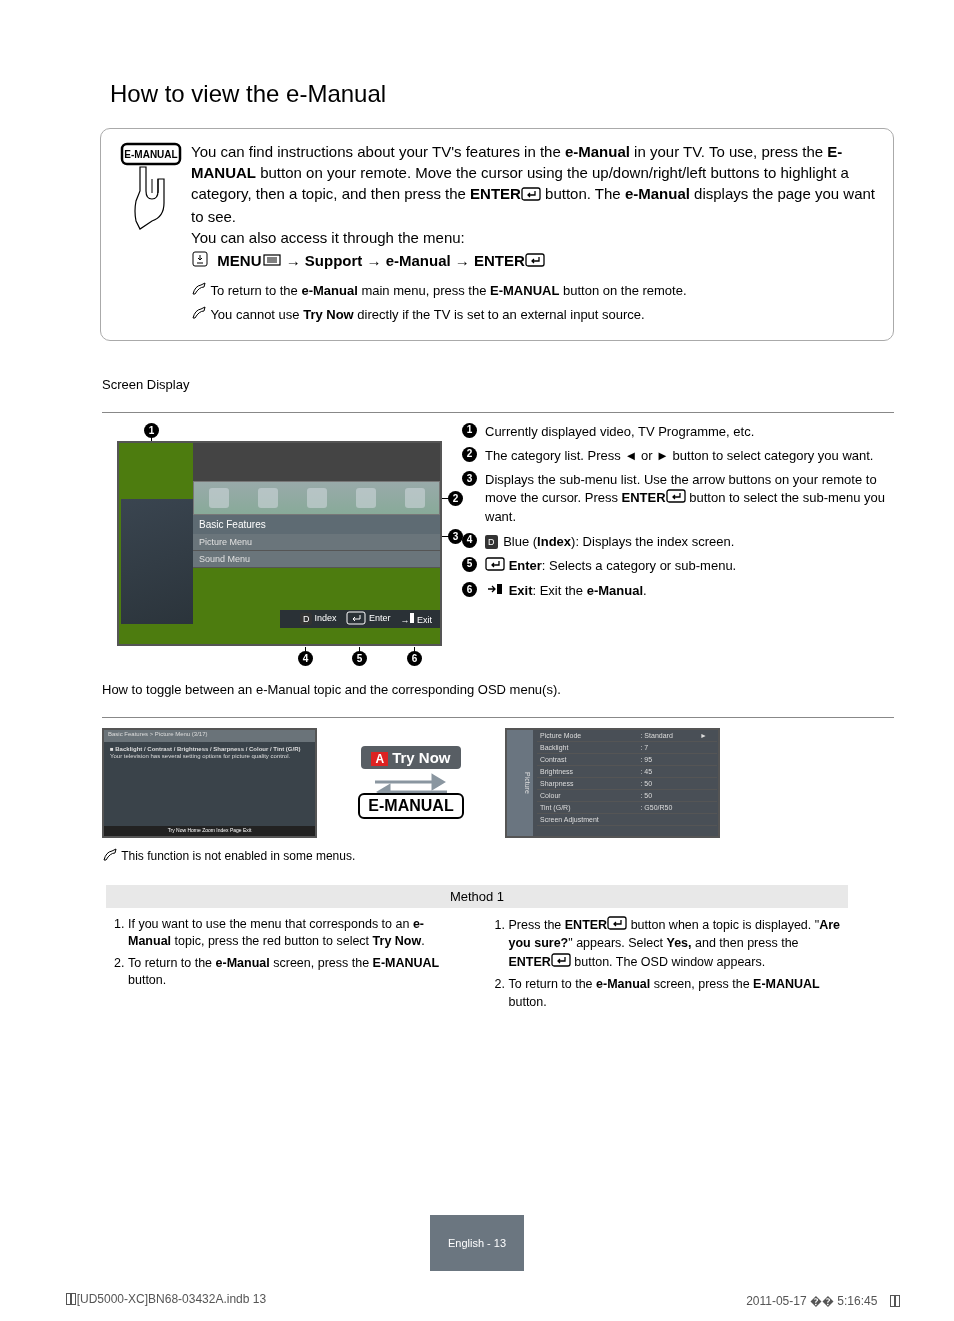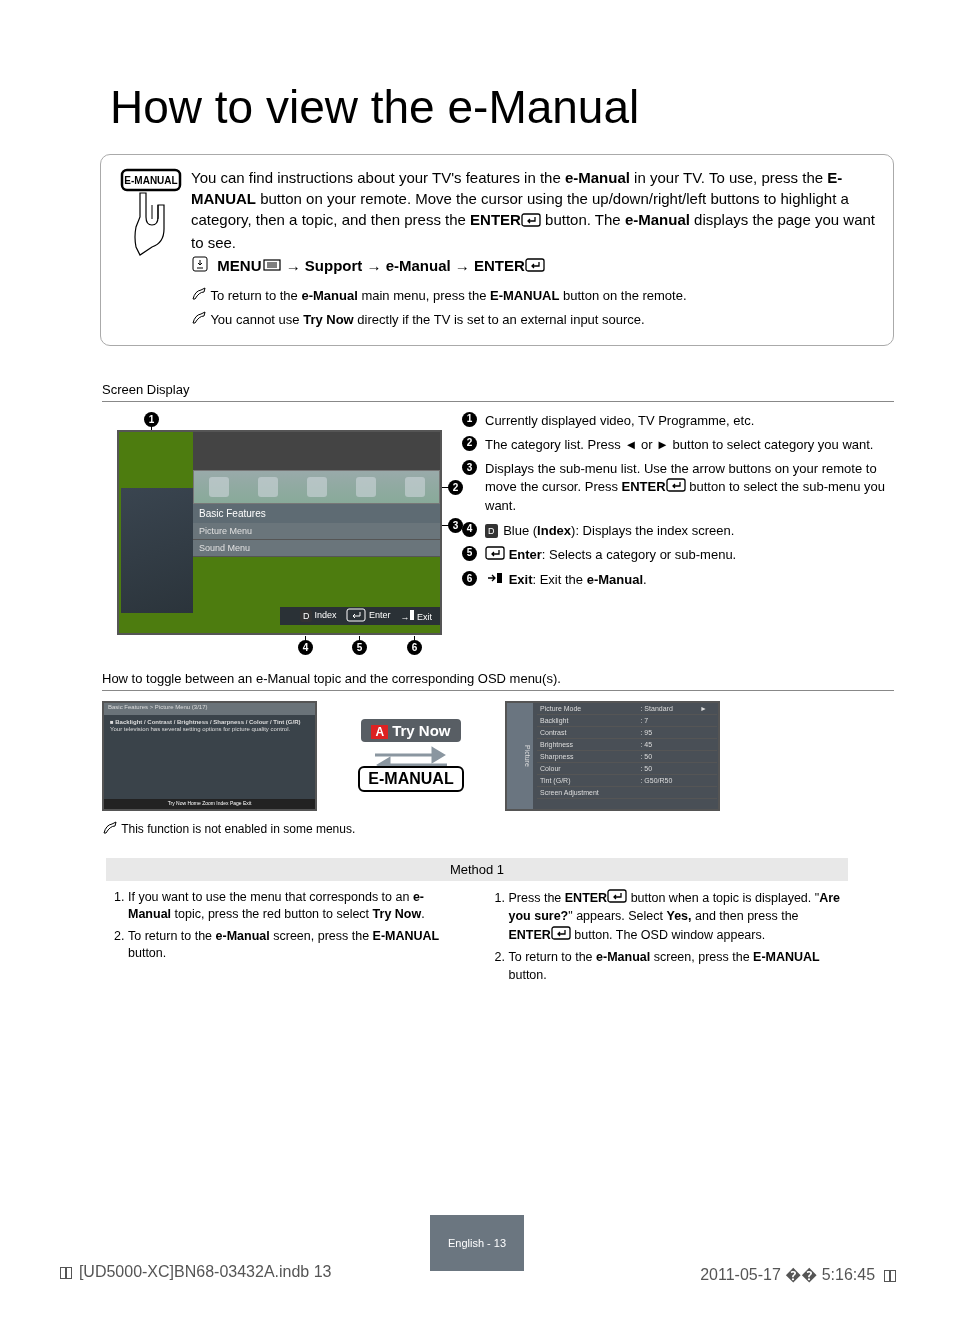"How to view the e-Manual" h1 { font-size: 46px -> 24px }
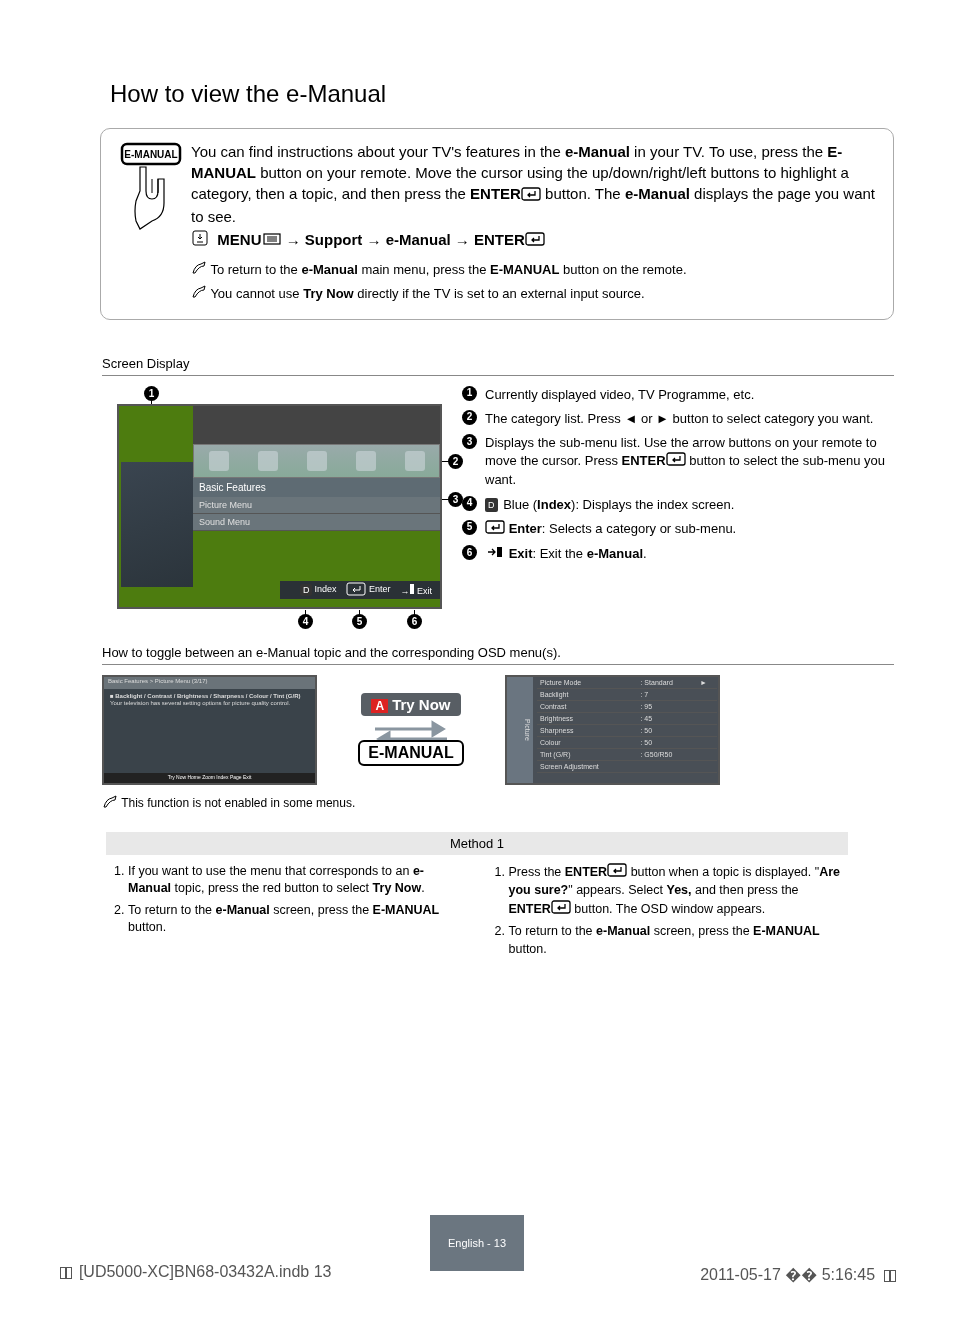"You can also access it" p { html: none -> <p>You can also access it through the menu:</p> }
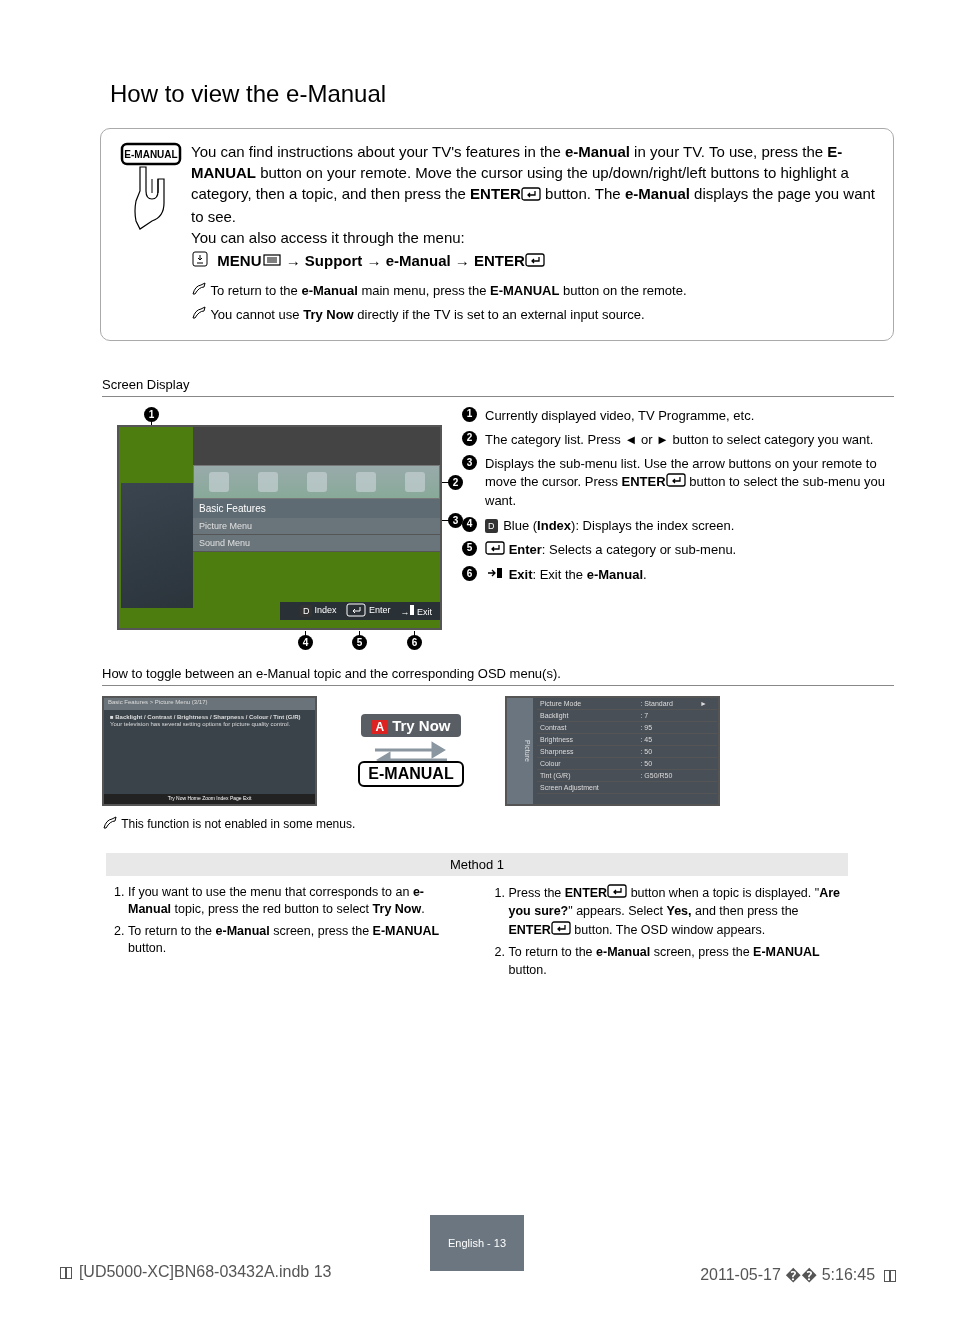"Screen Display" .subhead { padding-bottom: 4px -> 20px }
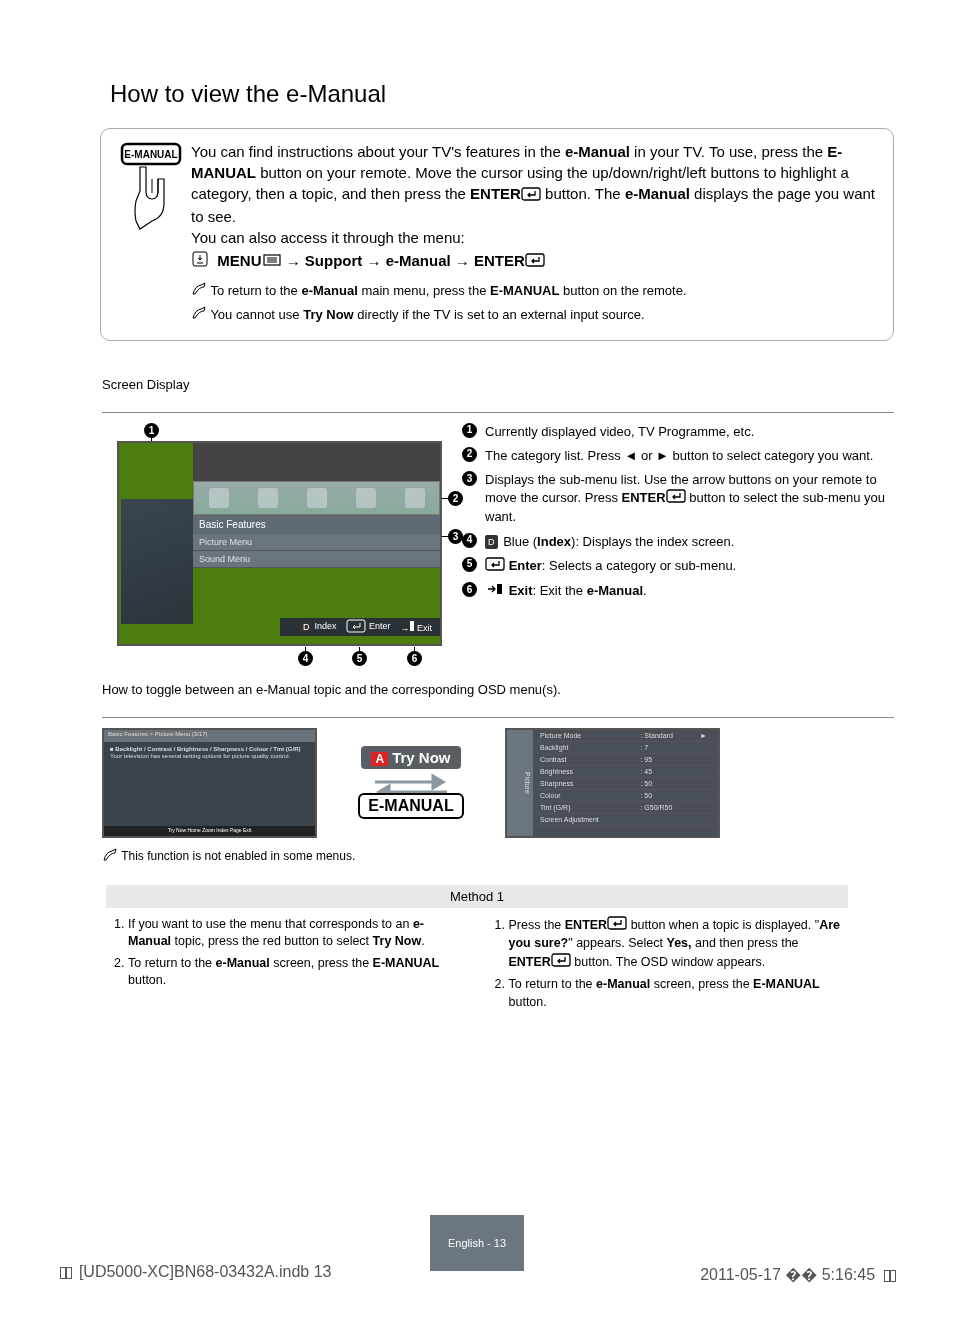"D Index" .tv-footer { bottom: 8px -> 16px }
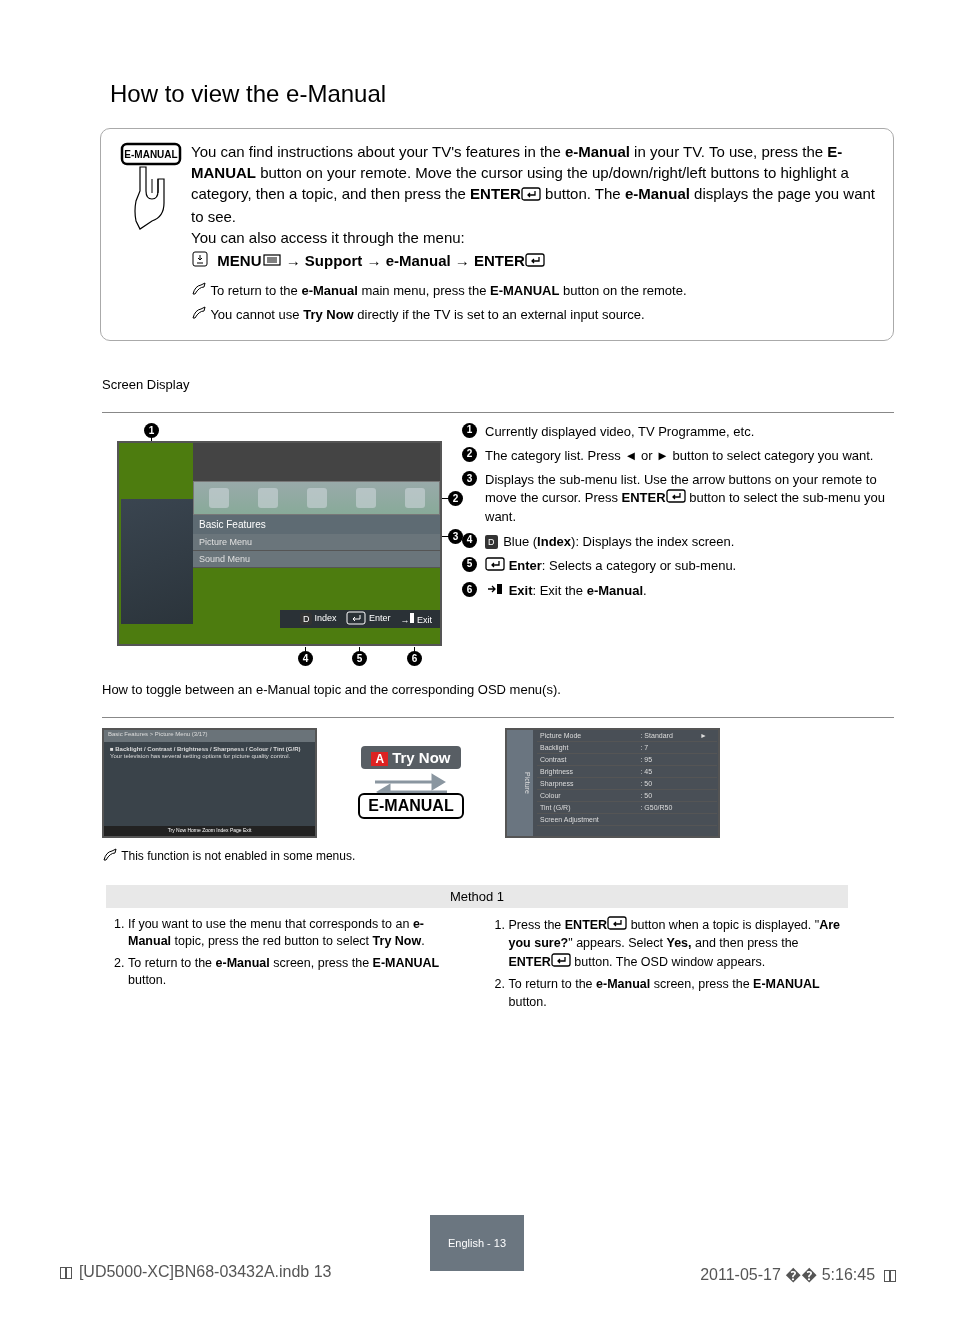"[UD5000-XC]BN68-03432A.indb 13" .doc-foot { bottom: 36px -> 12px; font-size: 16px -> 12px; text-align: none -> right }
